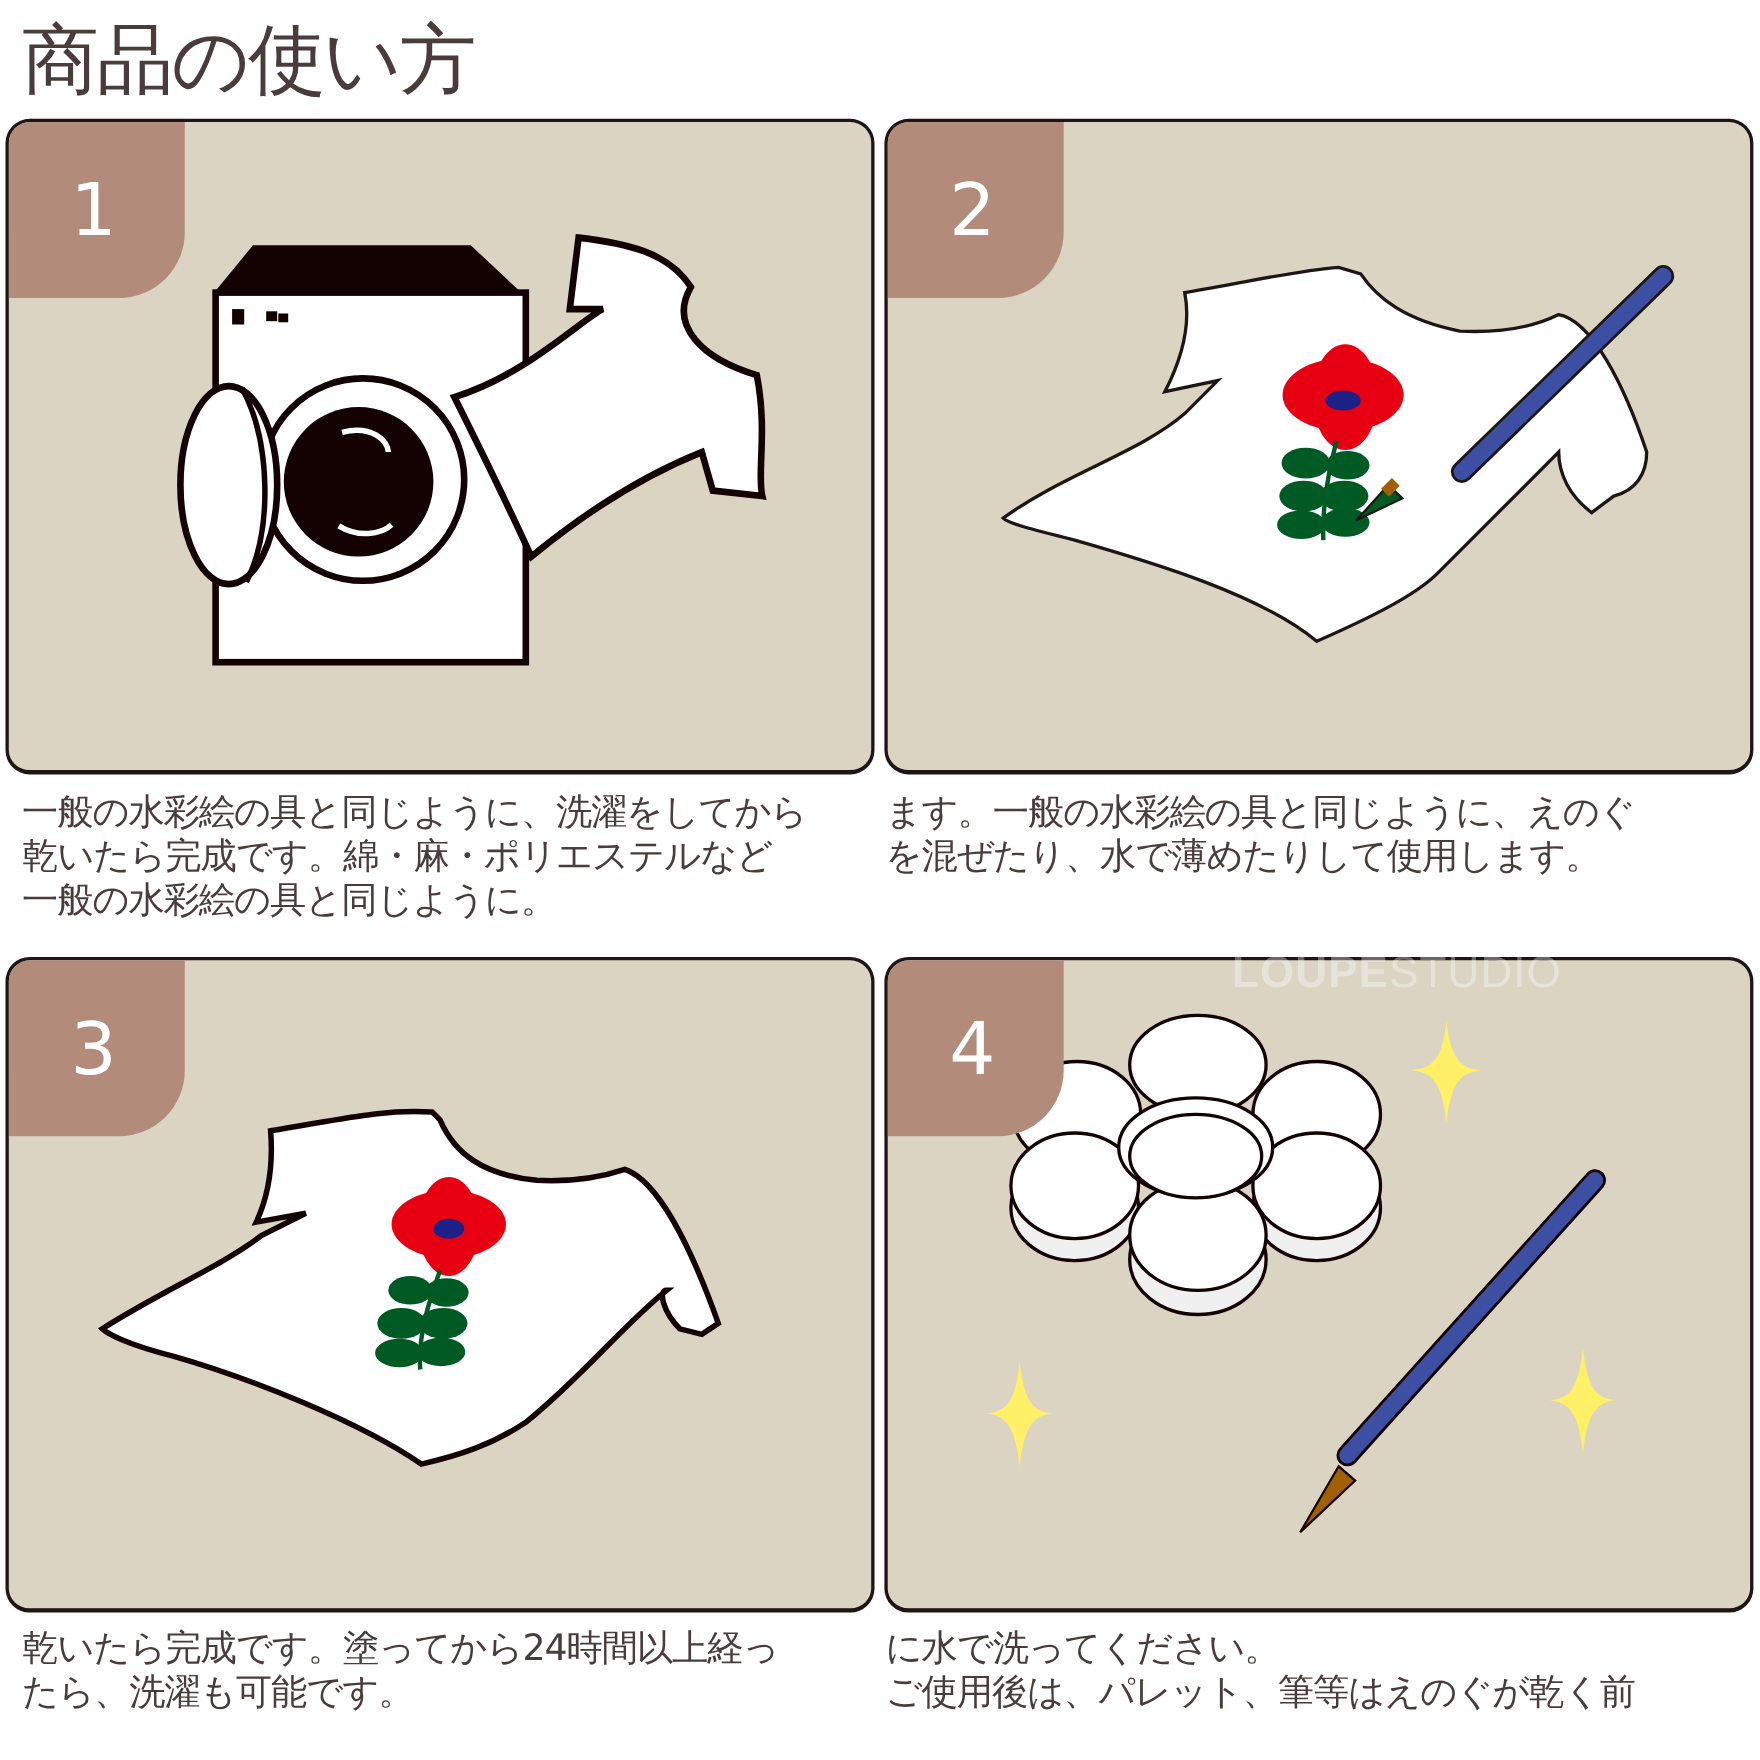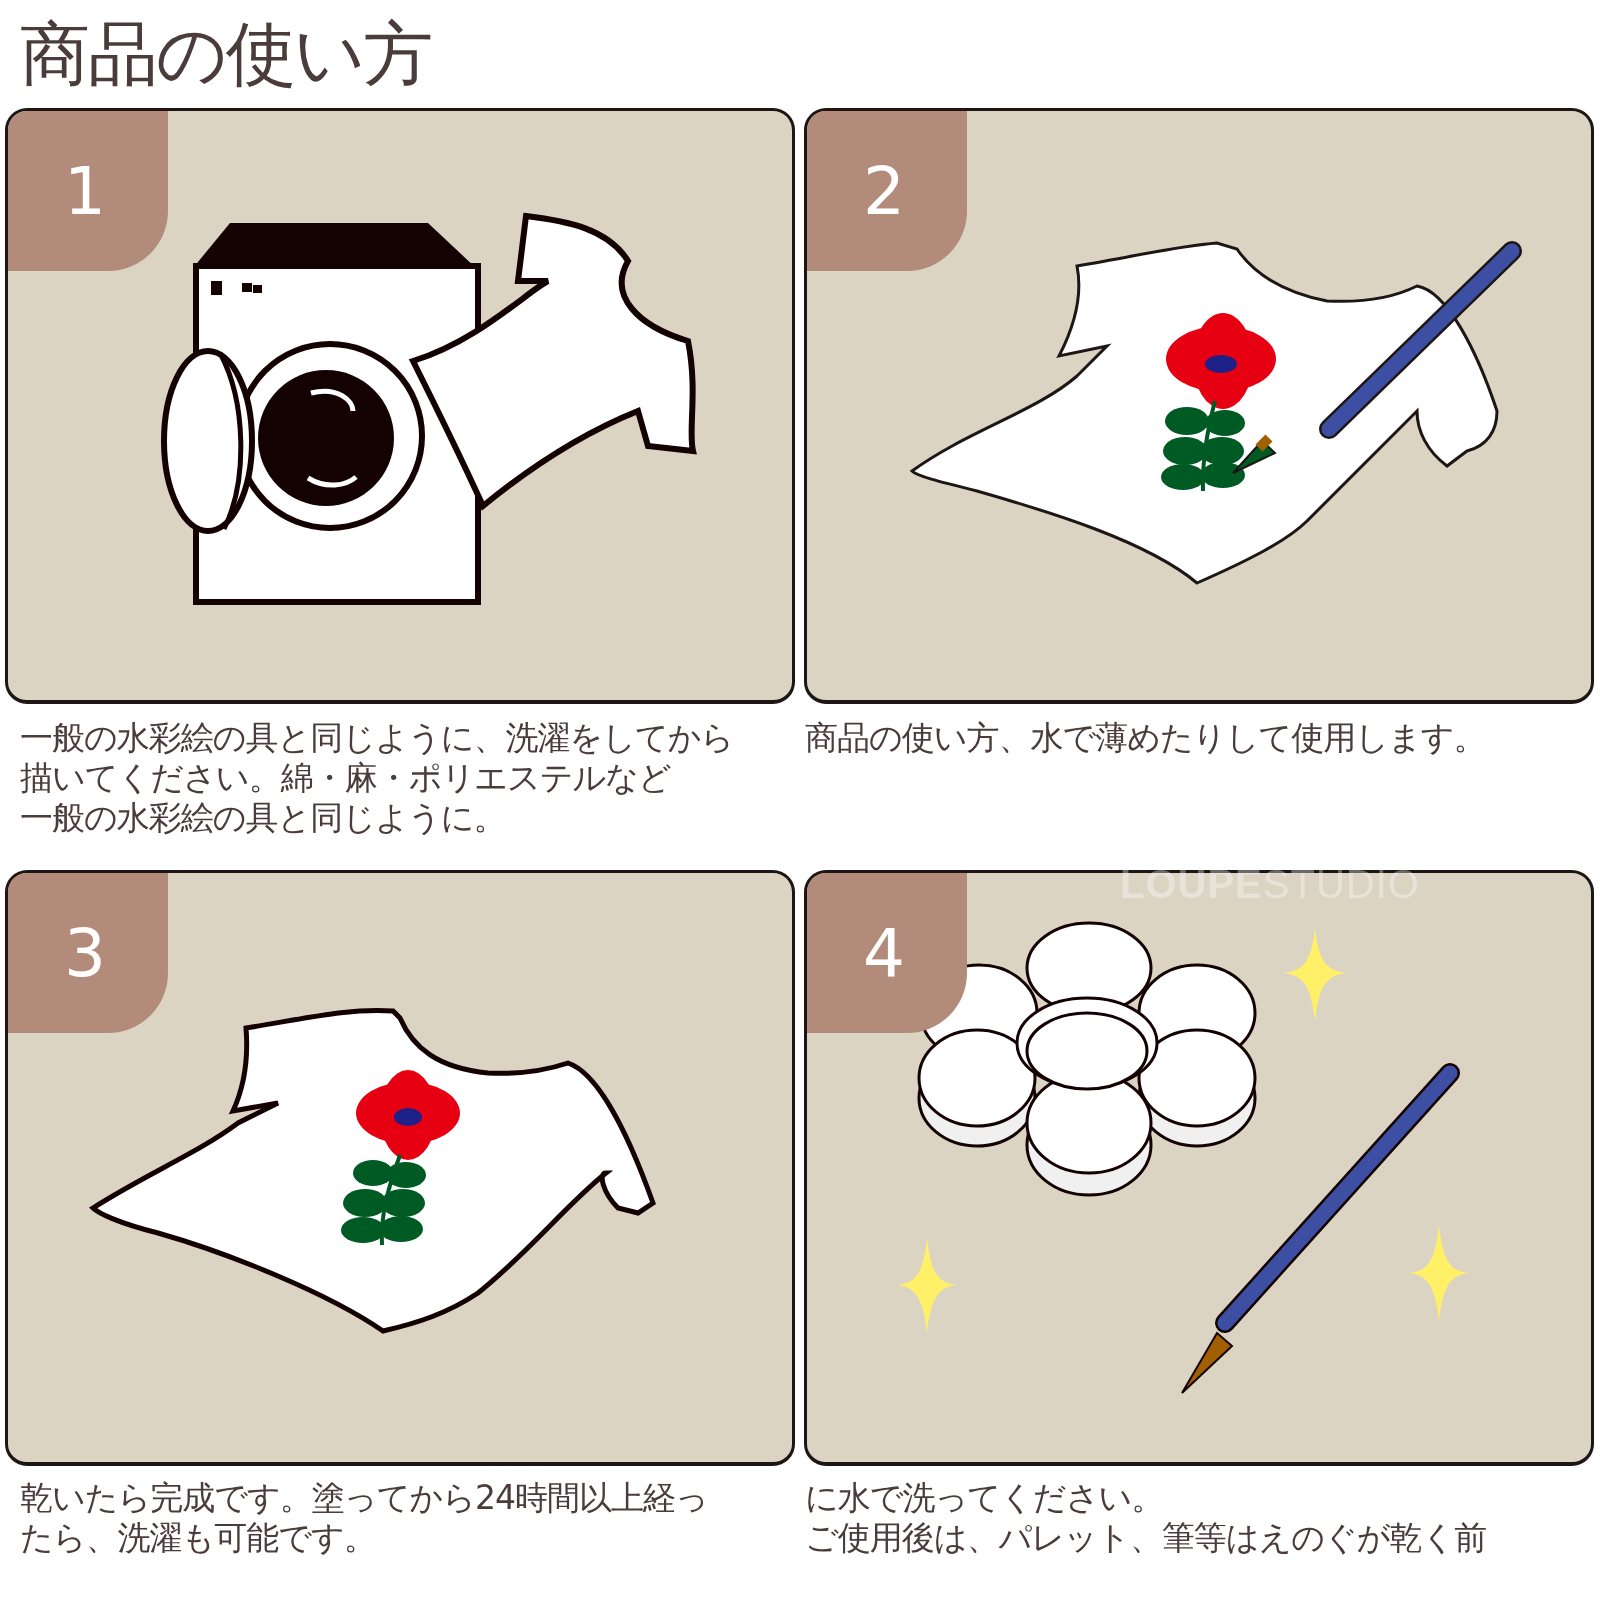"ます。一般の水彩絵の具と同じように、えのぐ" span { html: none -> <span>ます。一般の水彩絵の具と同じように、えのぐ</span> }
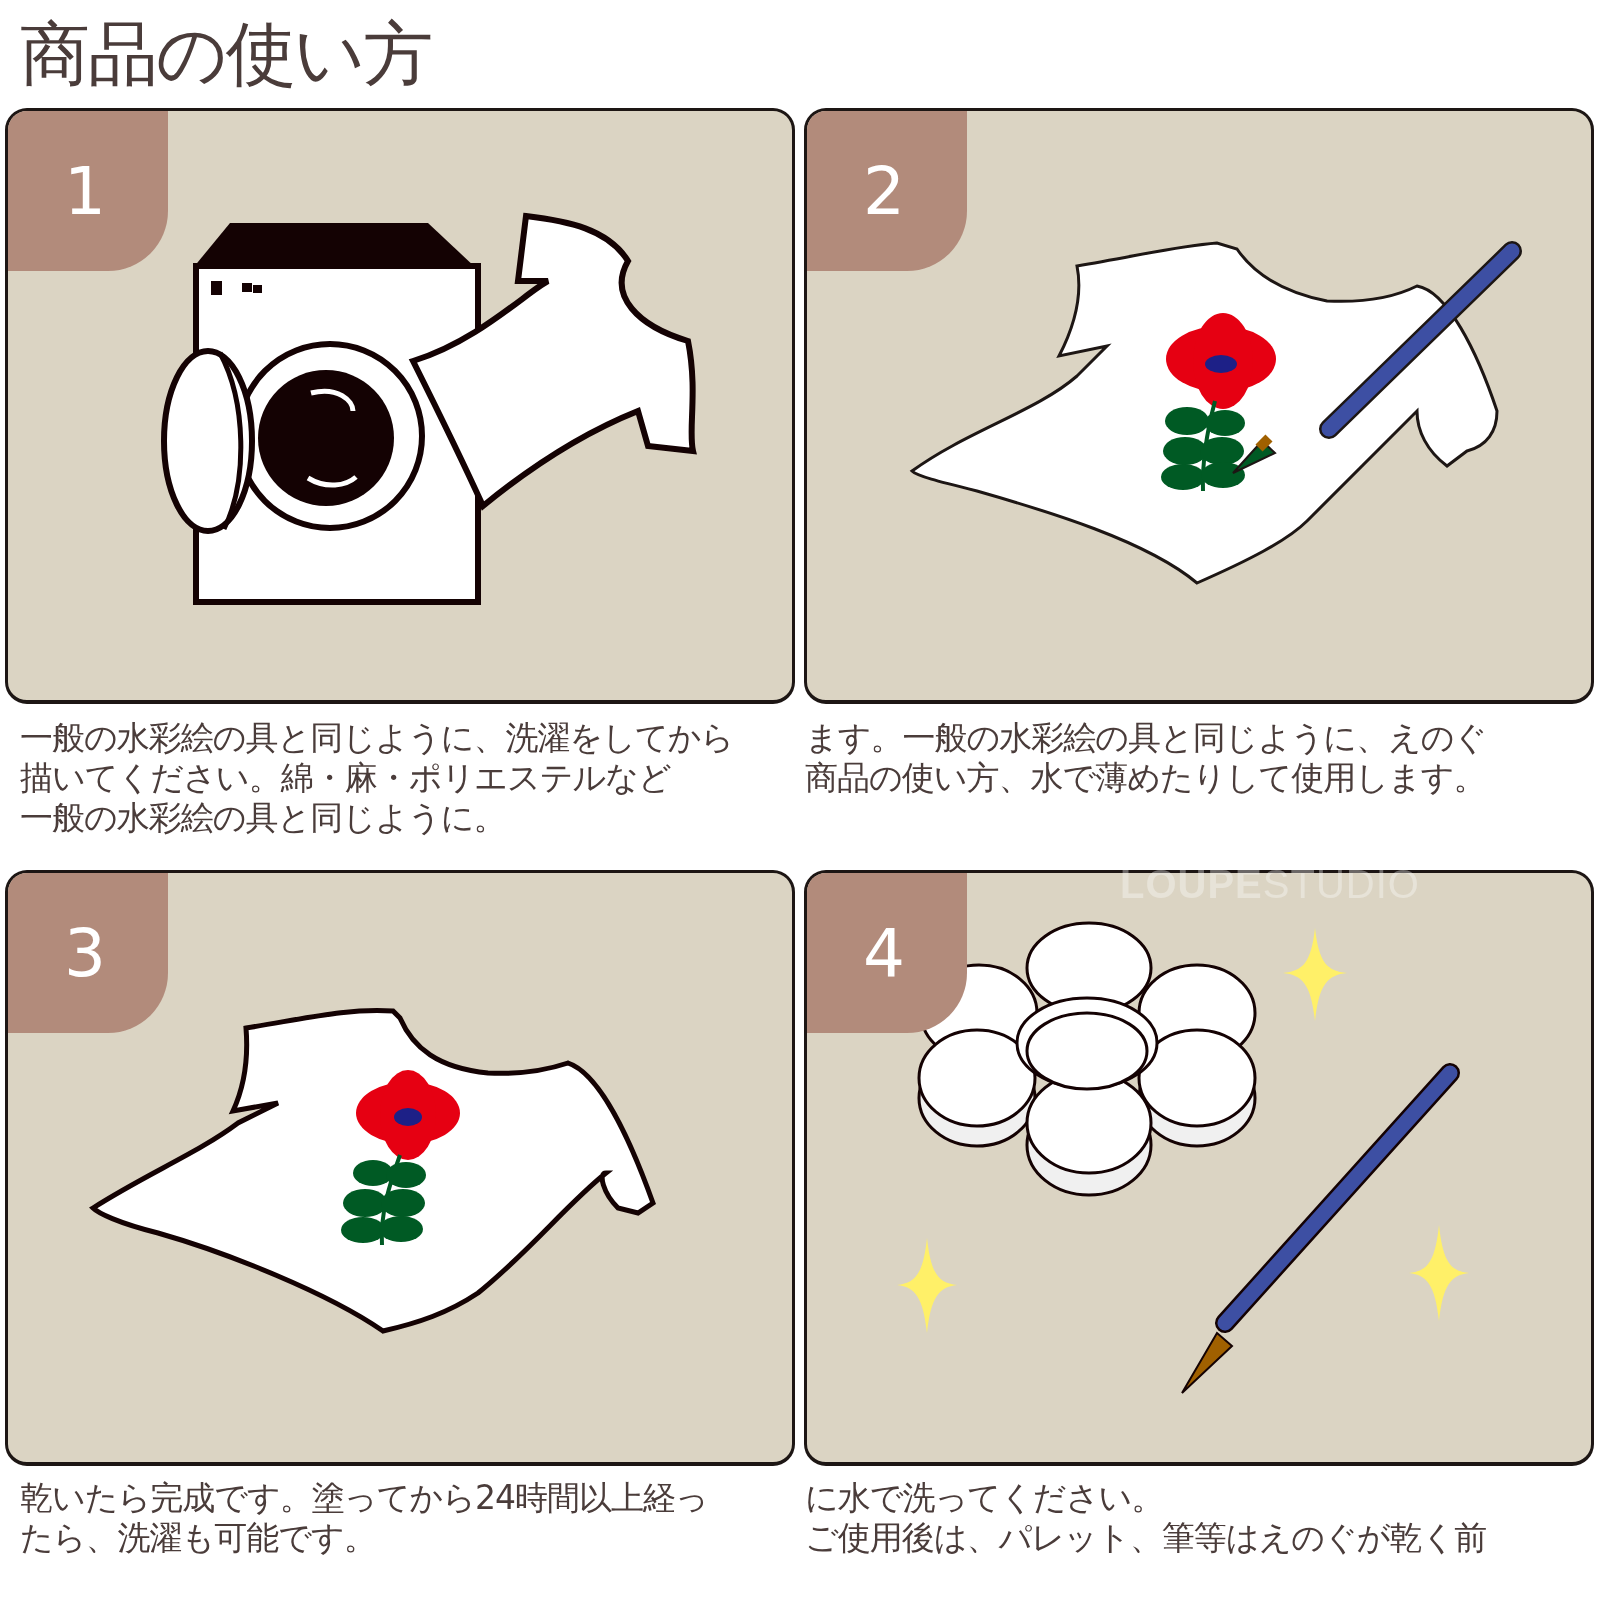"描いてください。綿・麻・ポリエステルなど" span { text: 描いてください -> 乾いたら完成です }
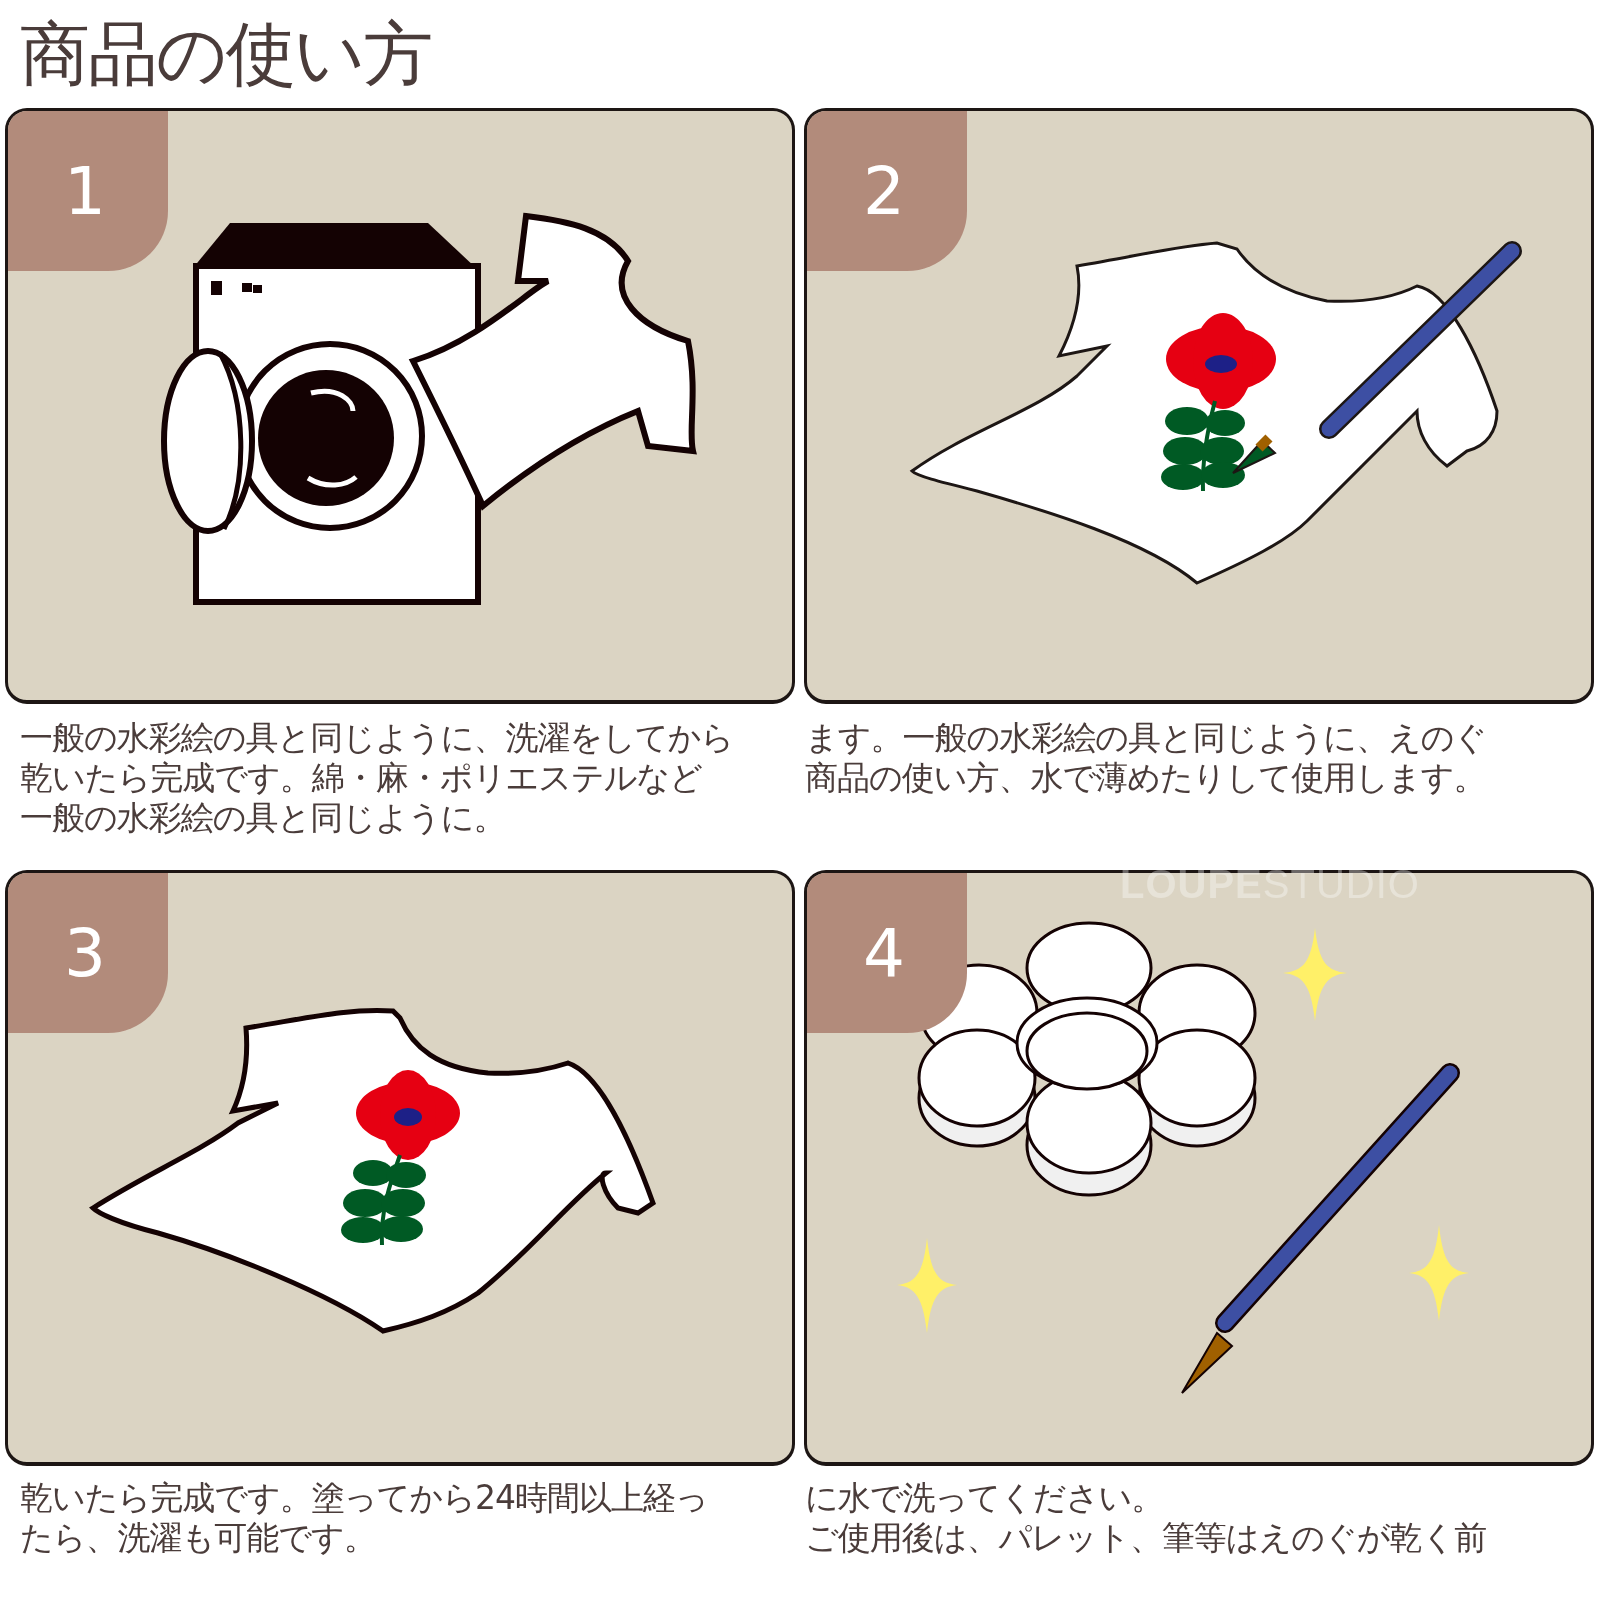"商品の使い方、水で薄めたりして使用します。" span { text: 商品の使い方 -> を混ぜたり }
